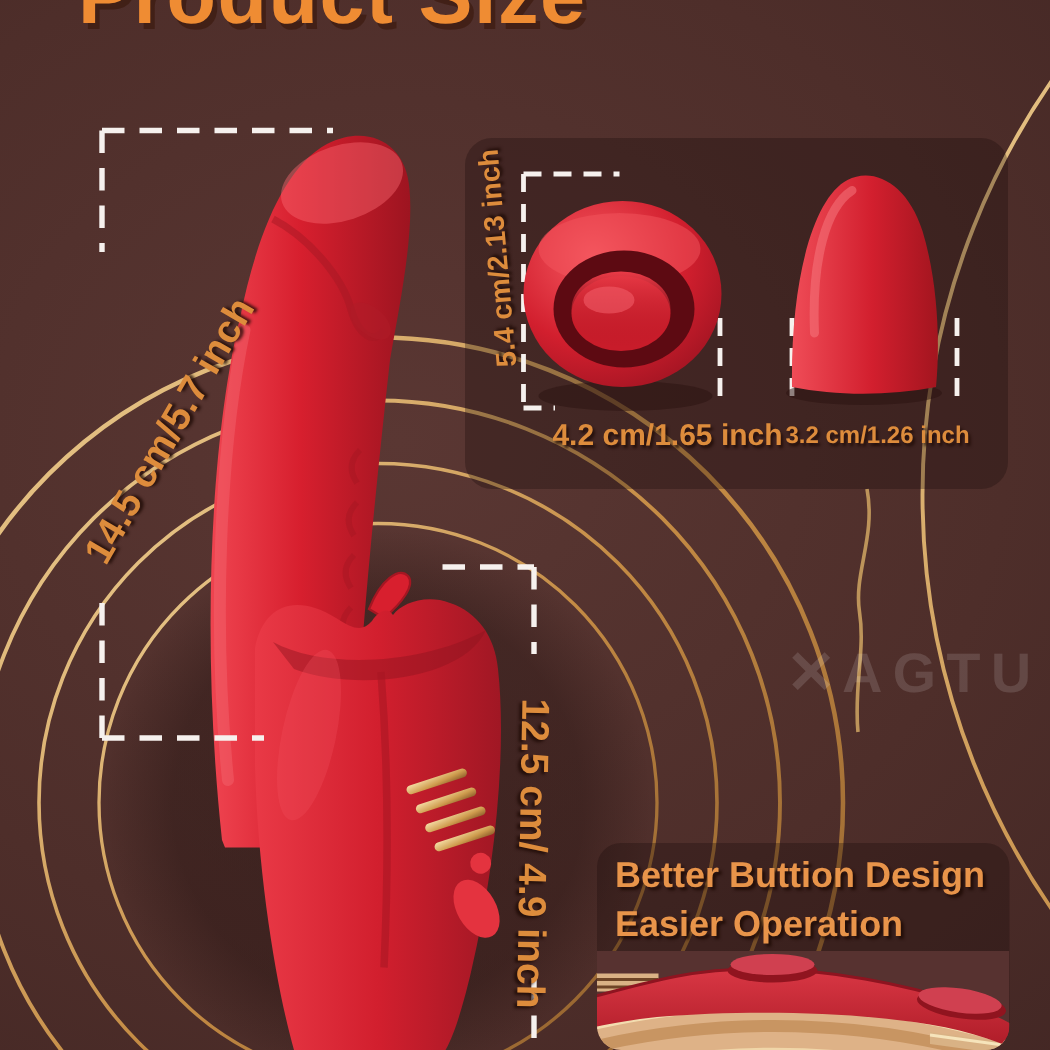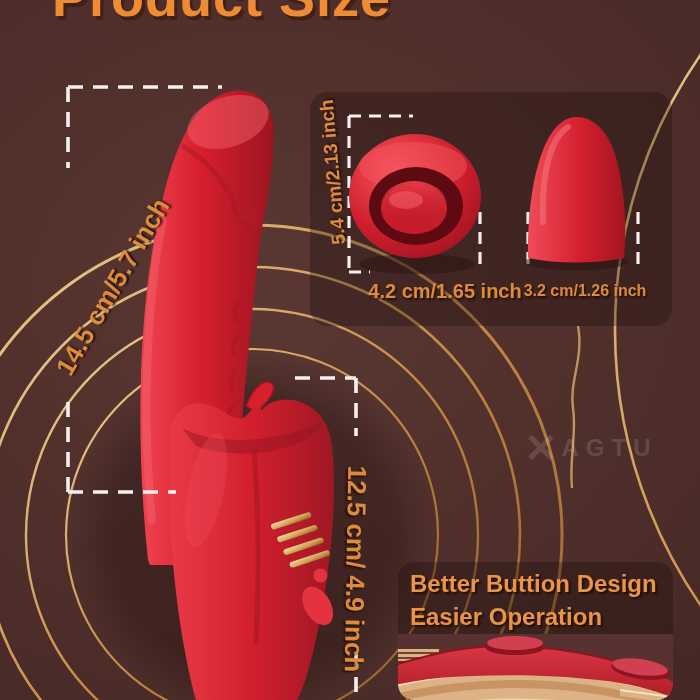"AGTU" .watermark .wm-text { font-size: 24px -> 37px }
